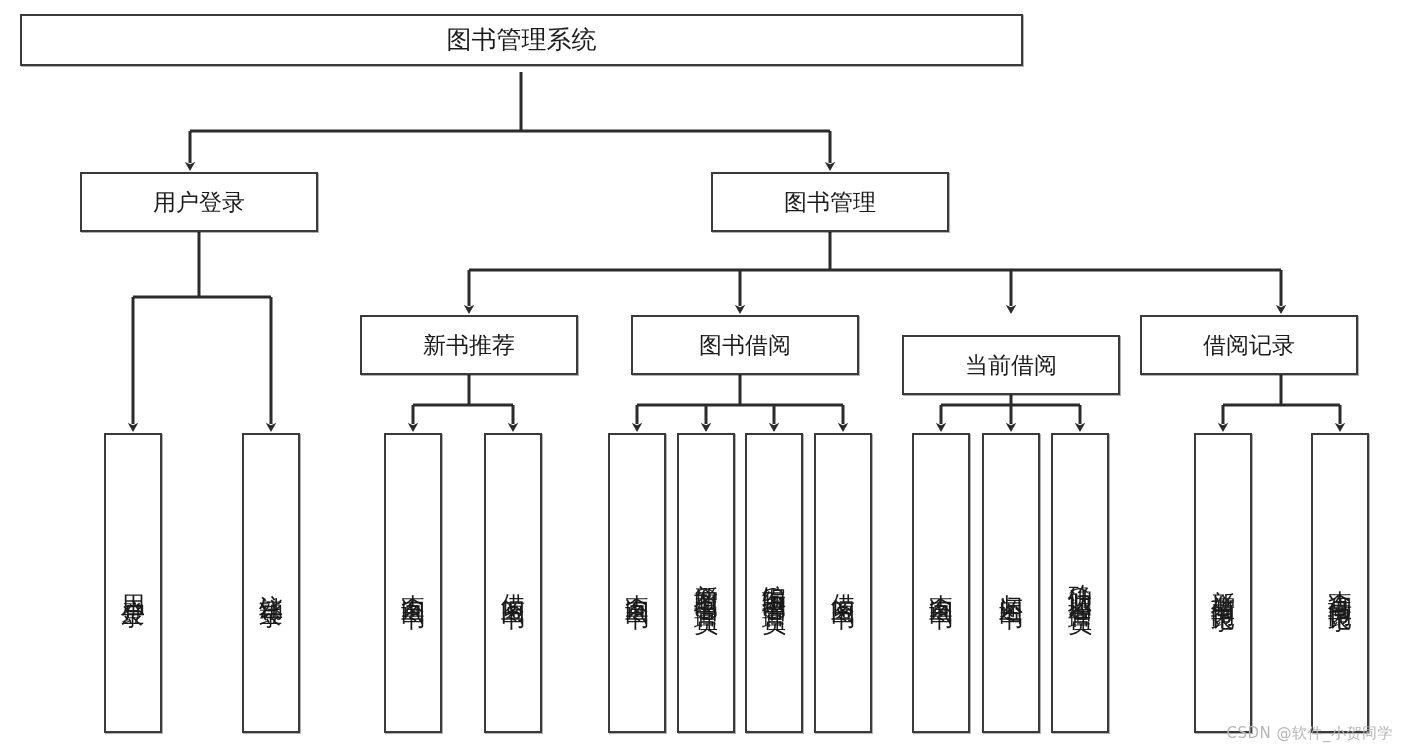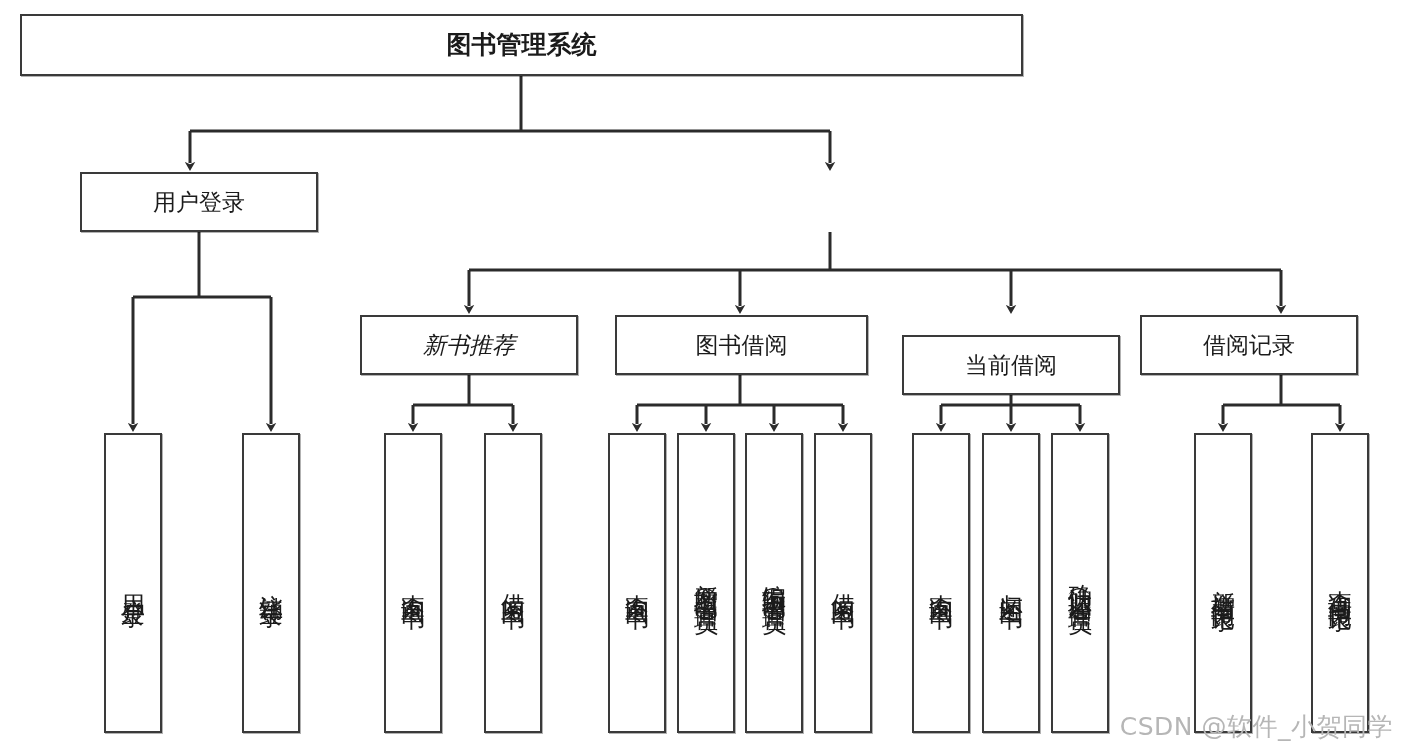"图书管理系统" div.node { font-weight: bold -> none; height: 62px -> 52px }
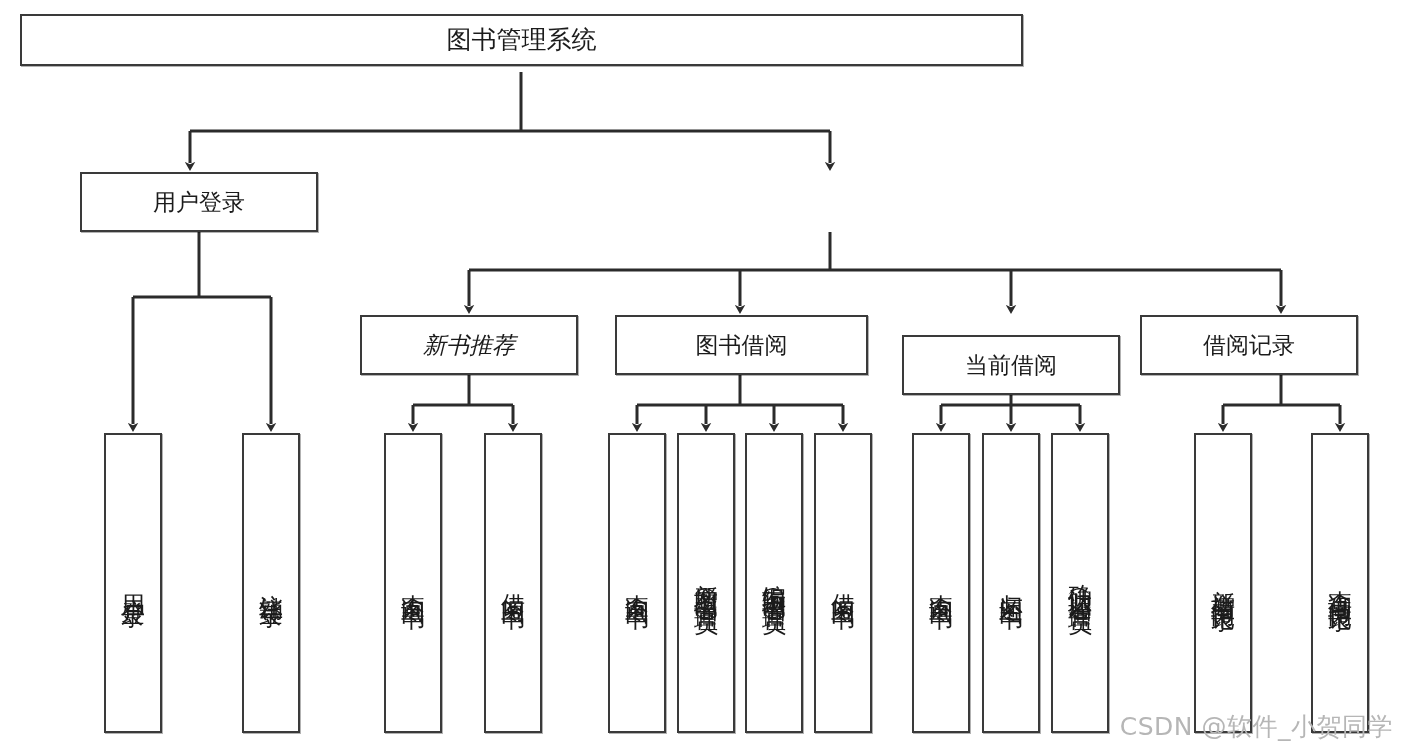"图书管理" div.node { html: none -> <div> <span>图书管理</span> </div> }
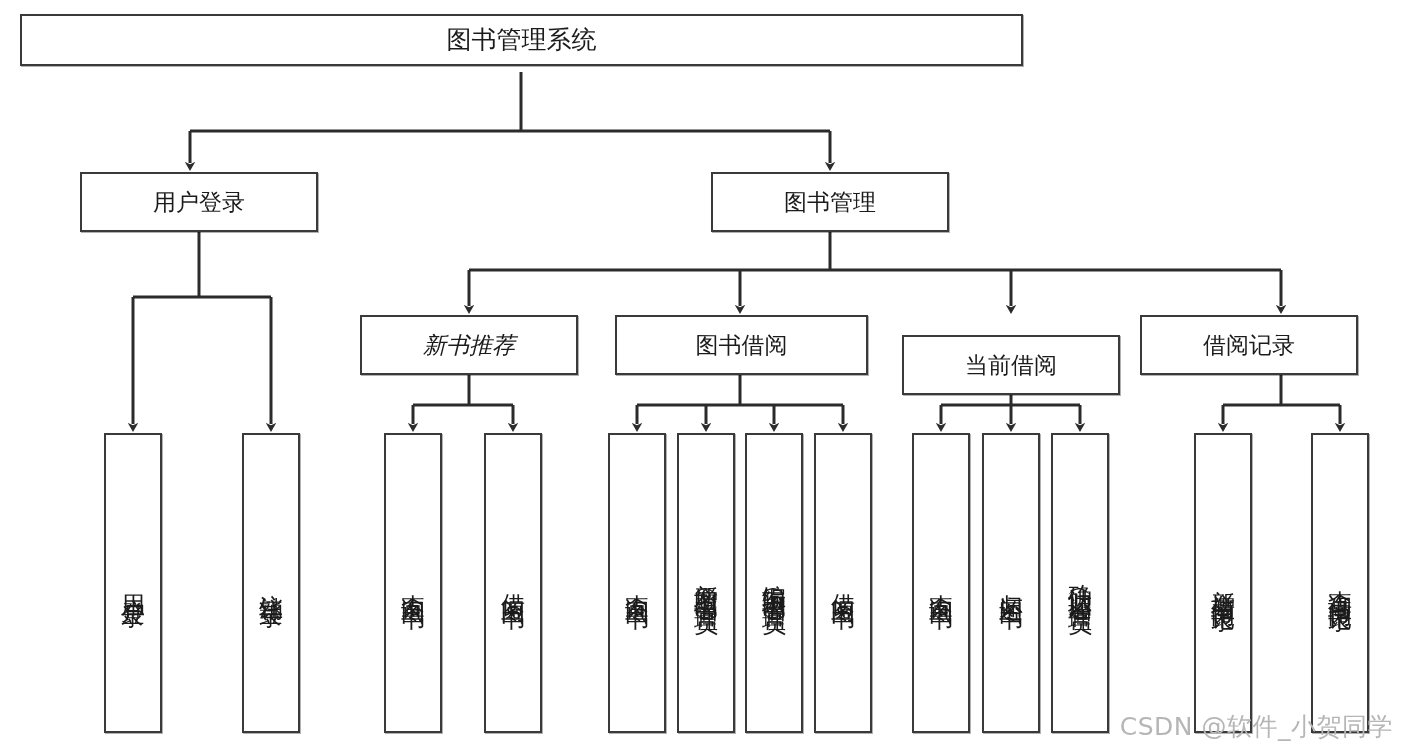"新书推荐" div.node { font-style: italic -> none }
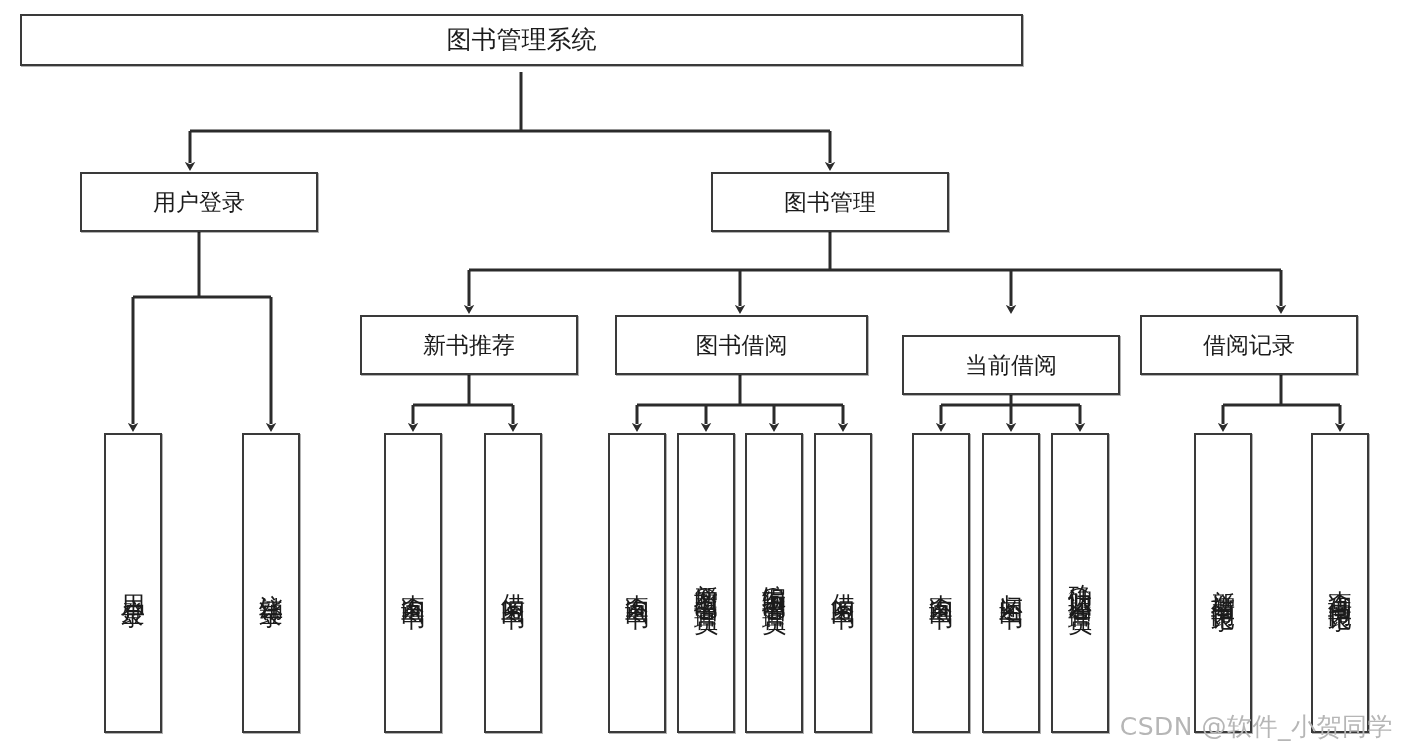"图书借阅" div.node { left: 615px -> 631px; width: 253px -> 228px }
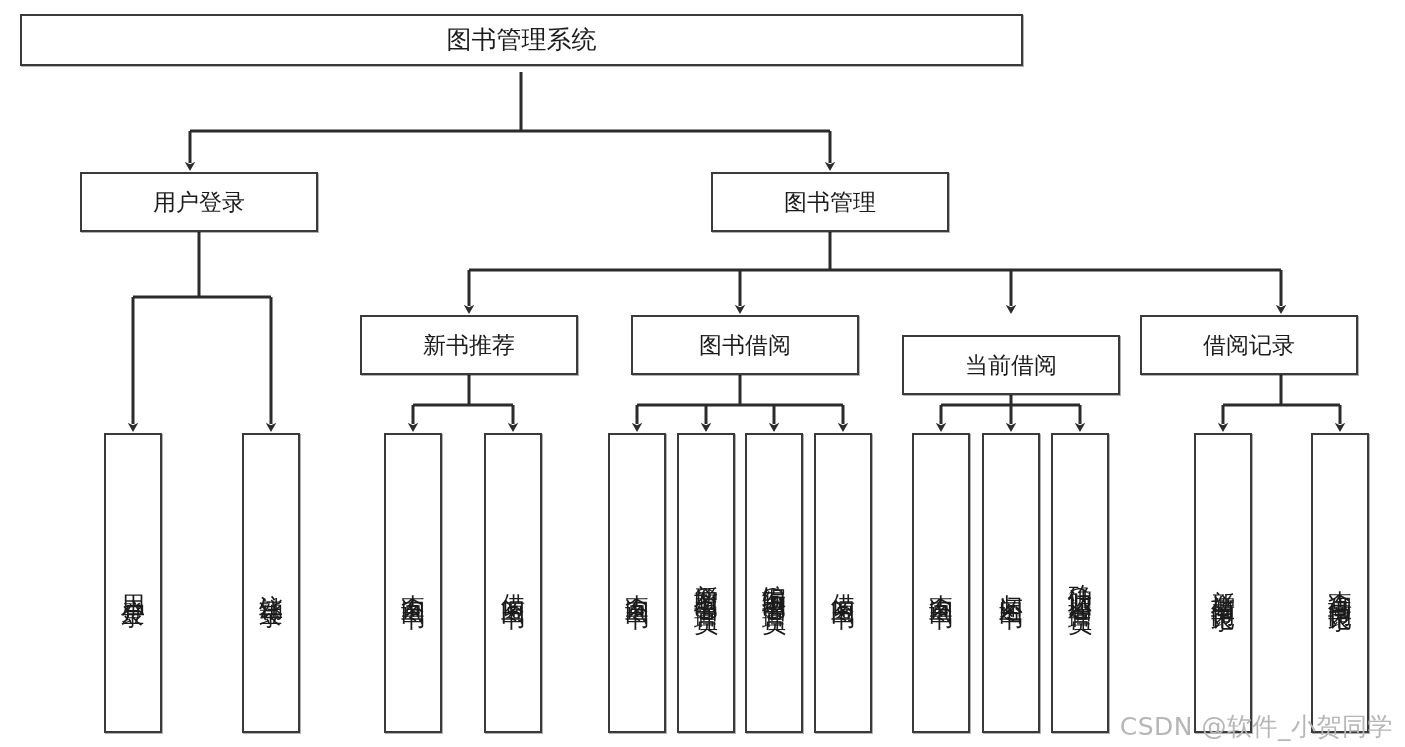"CSDN @软件_小贺同学" .watermark { font-size: 25px -> 15px }
